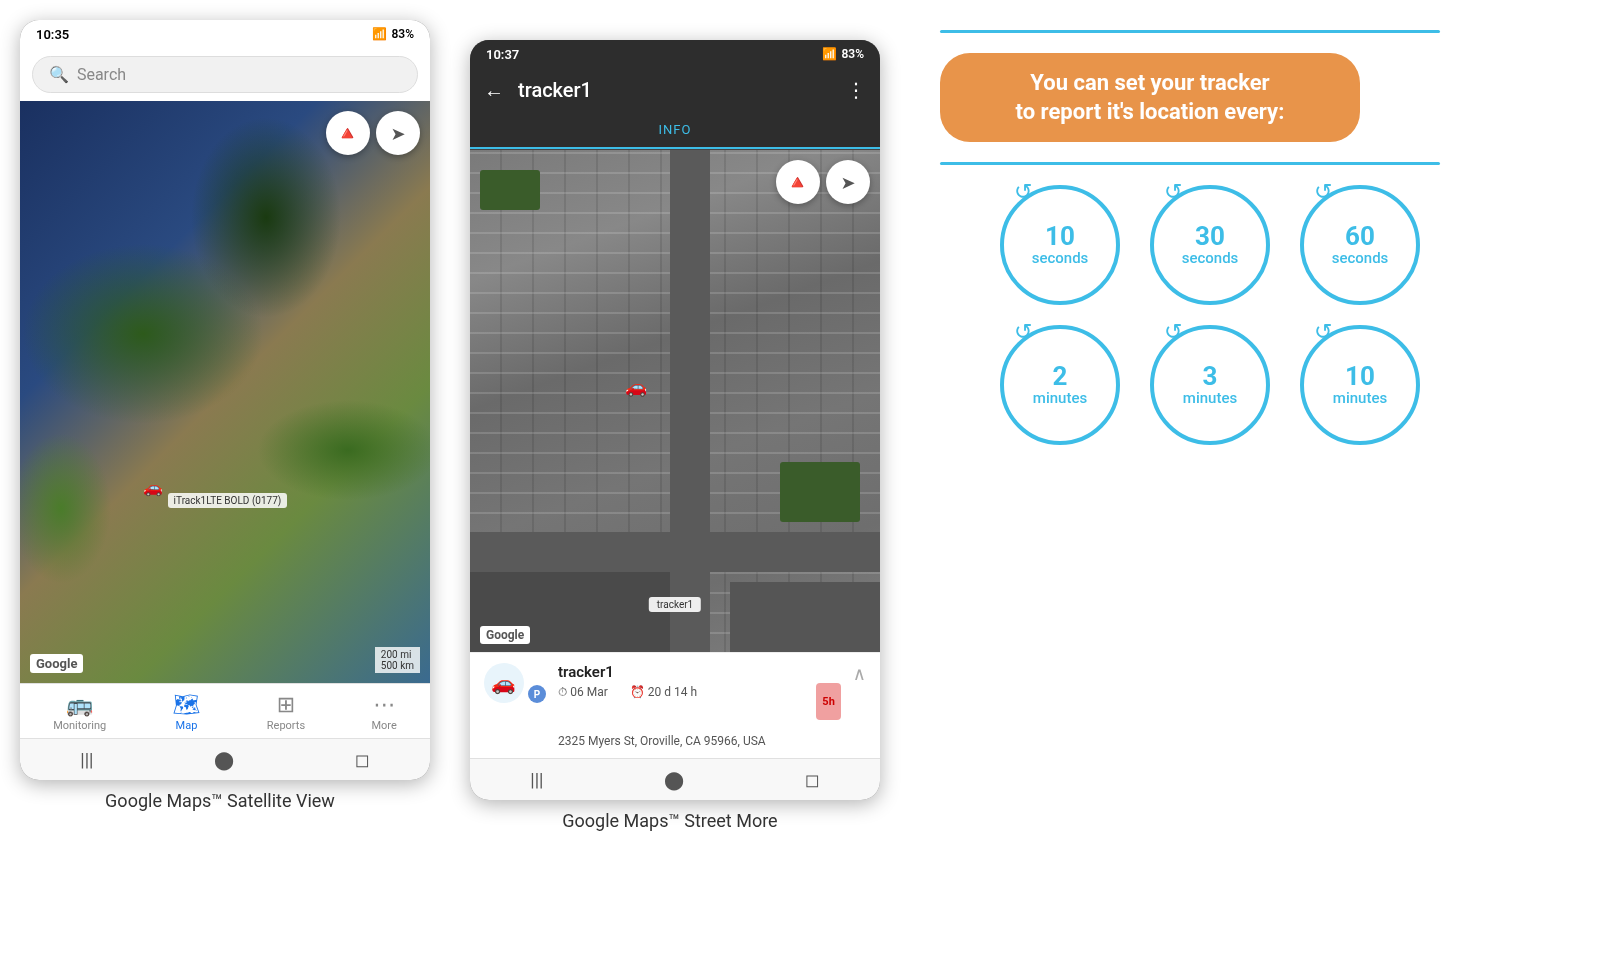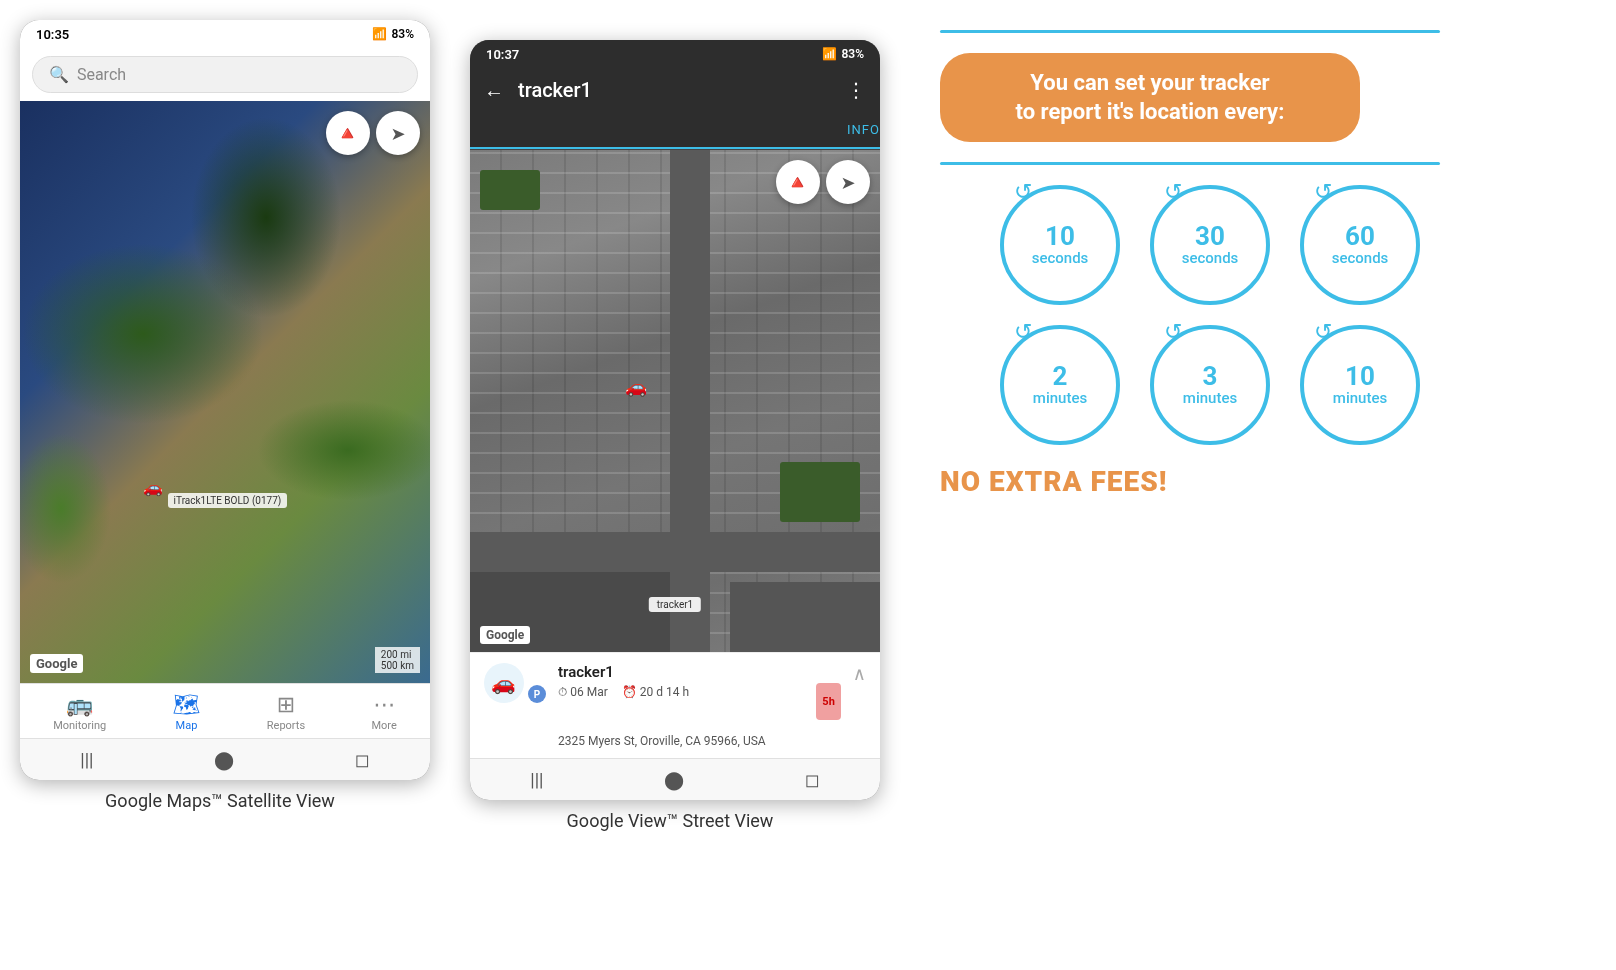"INFO" .tracker-tab { text-align: right -> center }
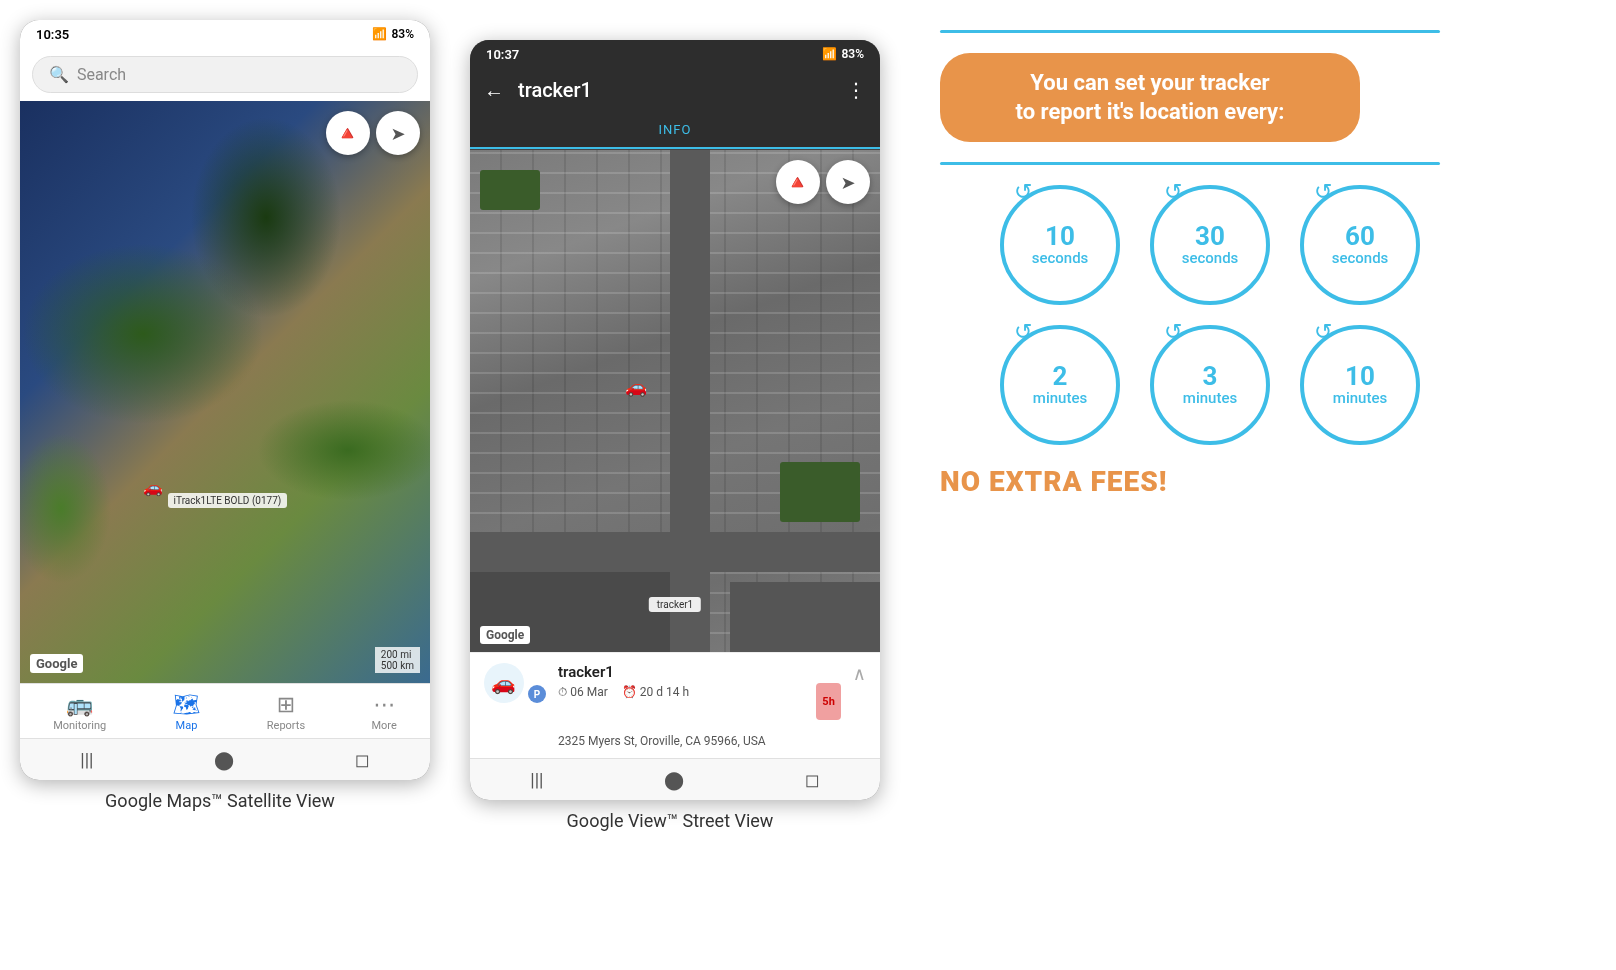"NO EXTRA FEES!" div.no-extra-fees { html: <div>NO EXTRA FEES!</div> -> none }
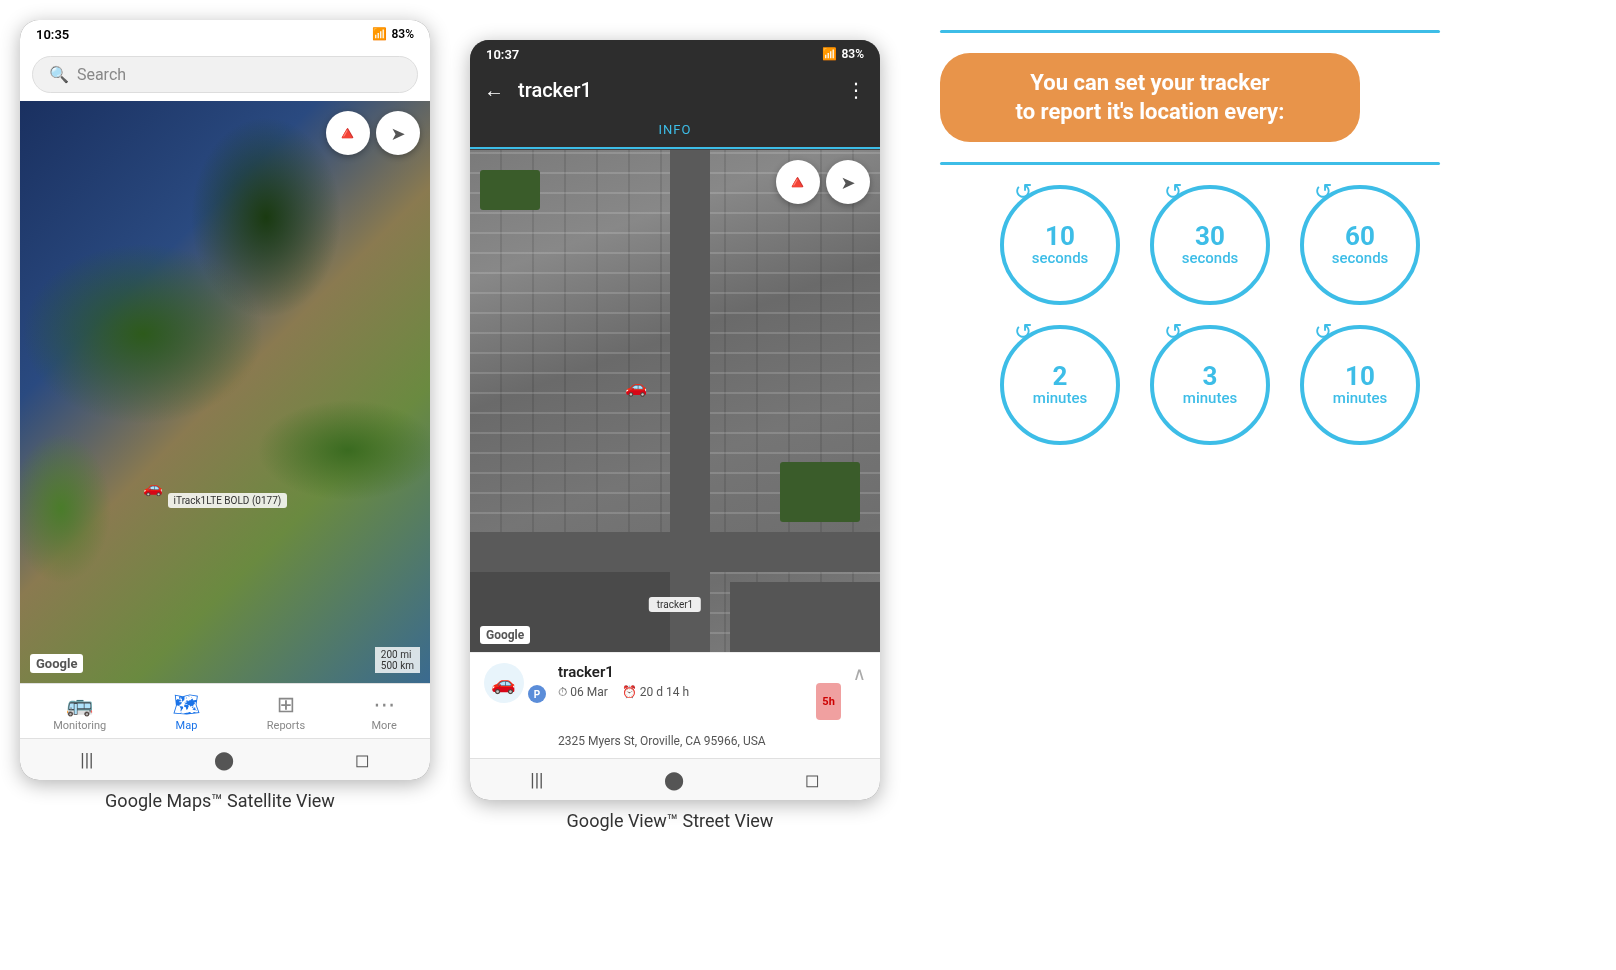"⏱ 06 Mar" .tracker-info-meta { gap: 14px -> 22px }
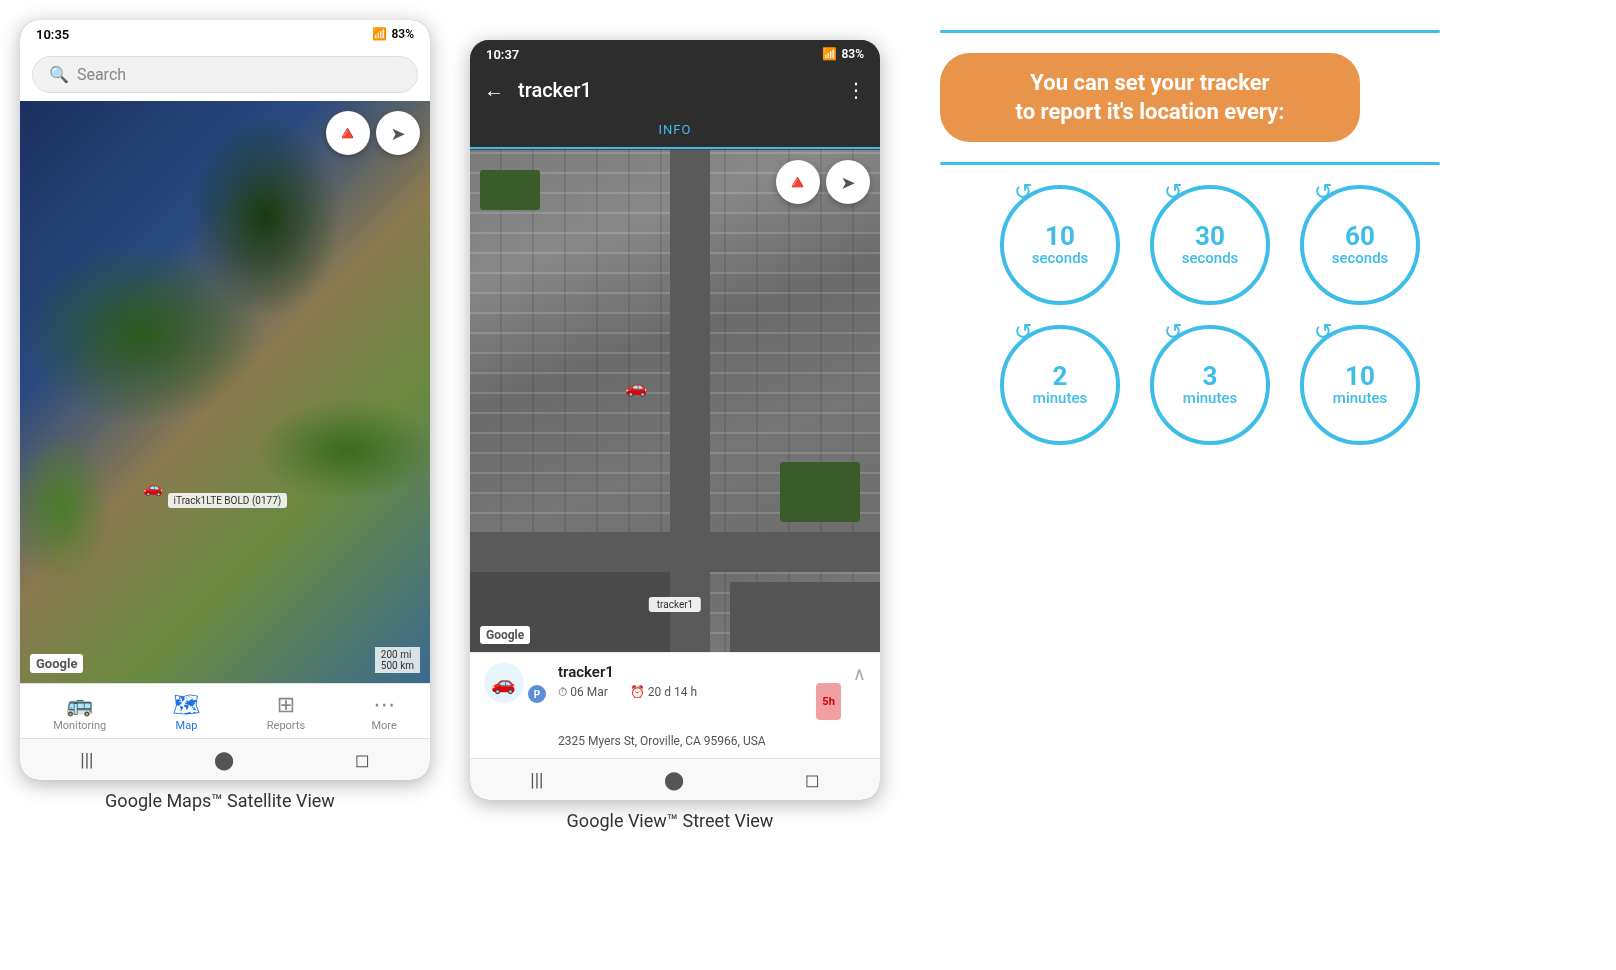"Google View™ Street View" div.phone-caption { text: View™ Street View -> Maps™ Street More }
